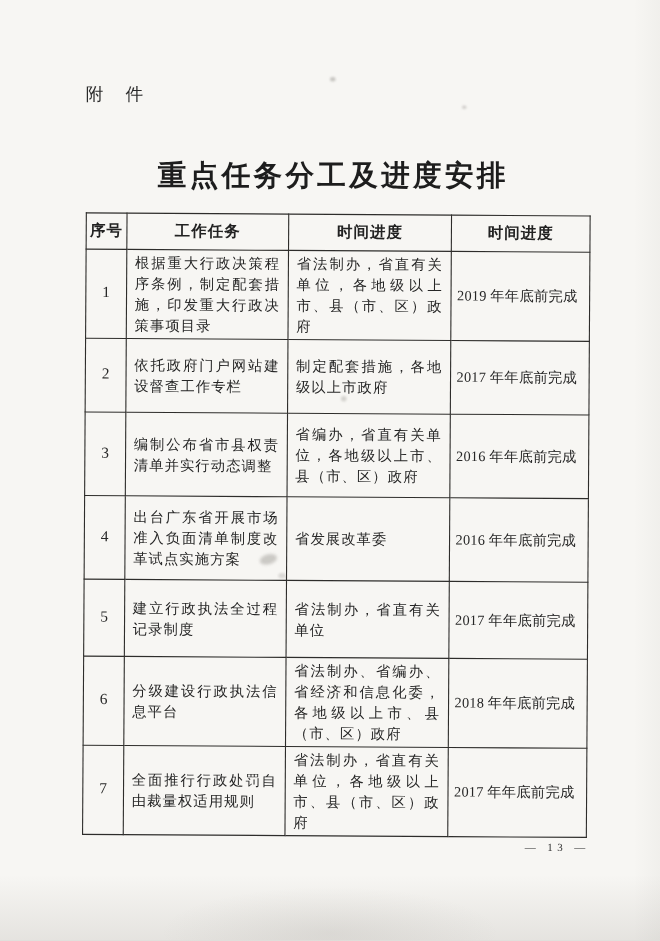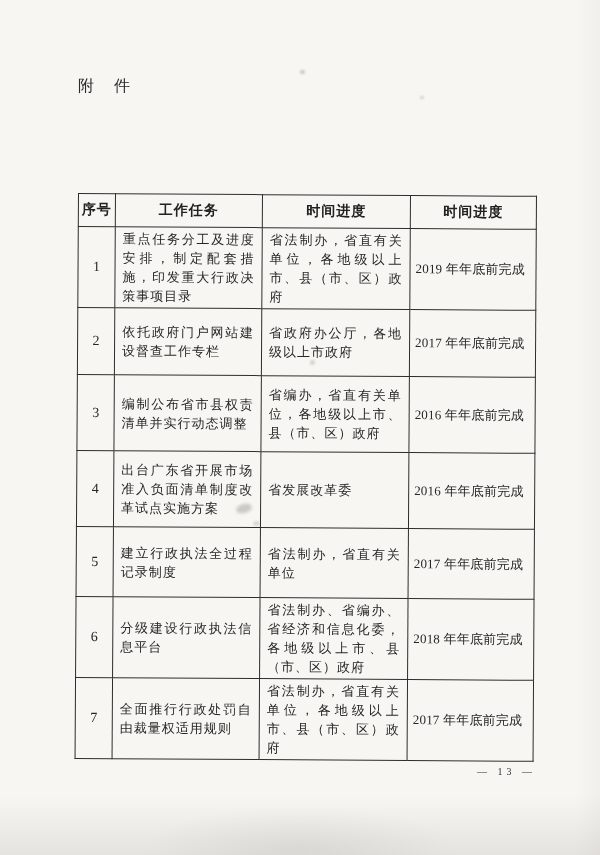"重点任务分工及进度安排" div.doc-title { html: none -> <div>重点任务分工及进度安排</div> }
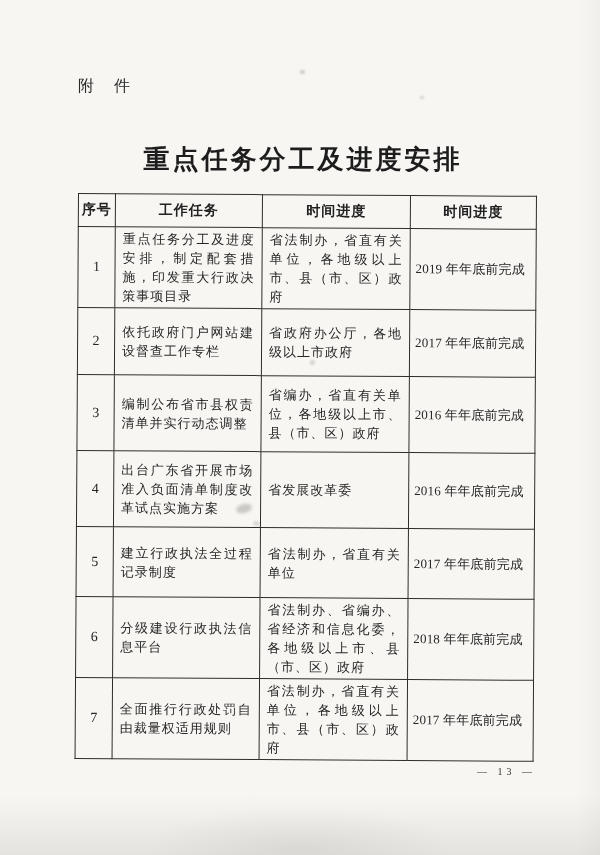"重点任务分工及进度安排，制定配套措施，印发重大行政决策事项目录" td.cell-task { text: 重点任务分工及进度安排 -> 根据重大行政决策程序条例 }
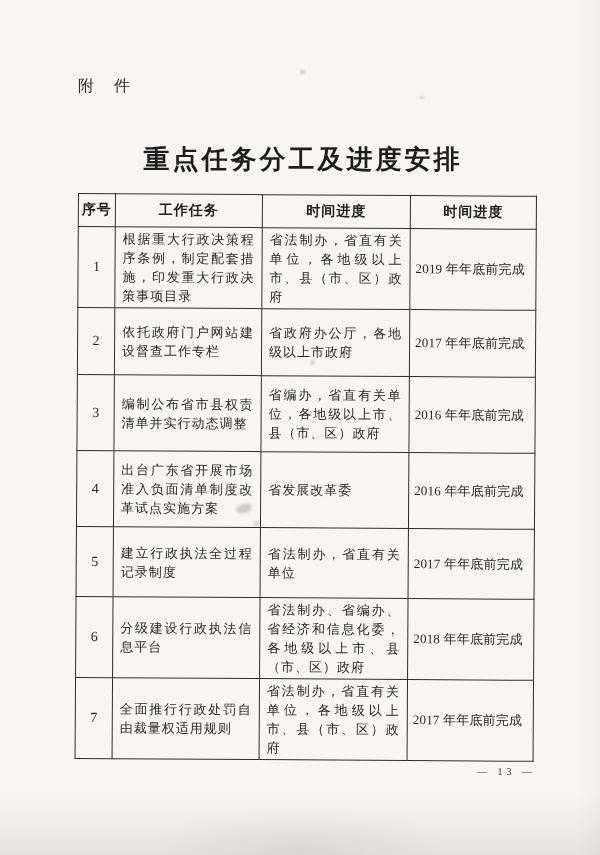"省政府办公厅，各地级以上市政府" td.cell-unit { text: 省政府办公厅 -> 制定配套措施 }
